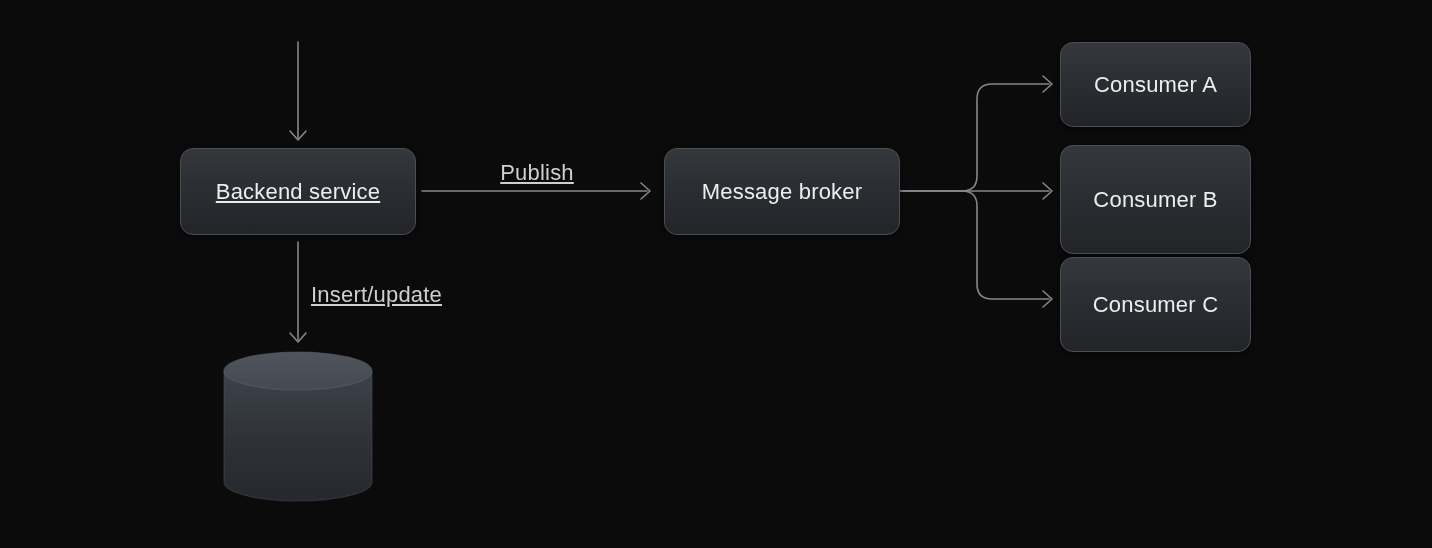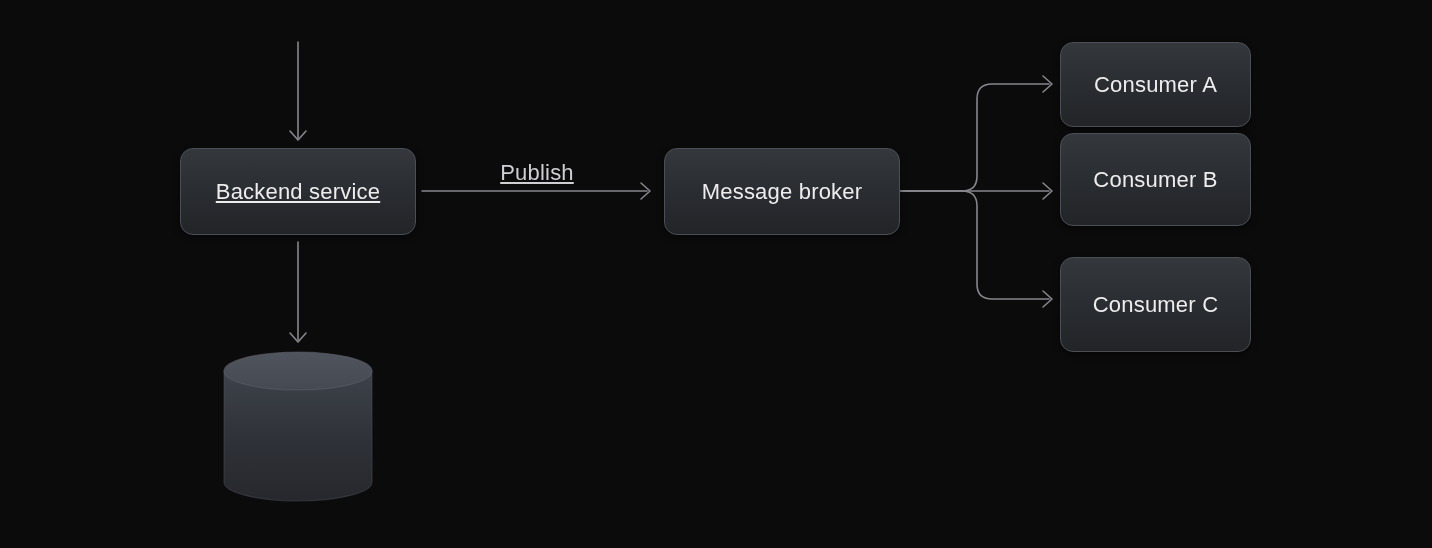"Consumer B" .node-consumer-b { height: 93px -> 109px; top: 133px -> 145px }
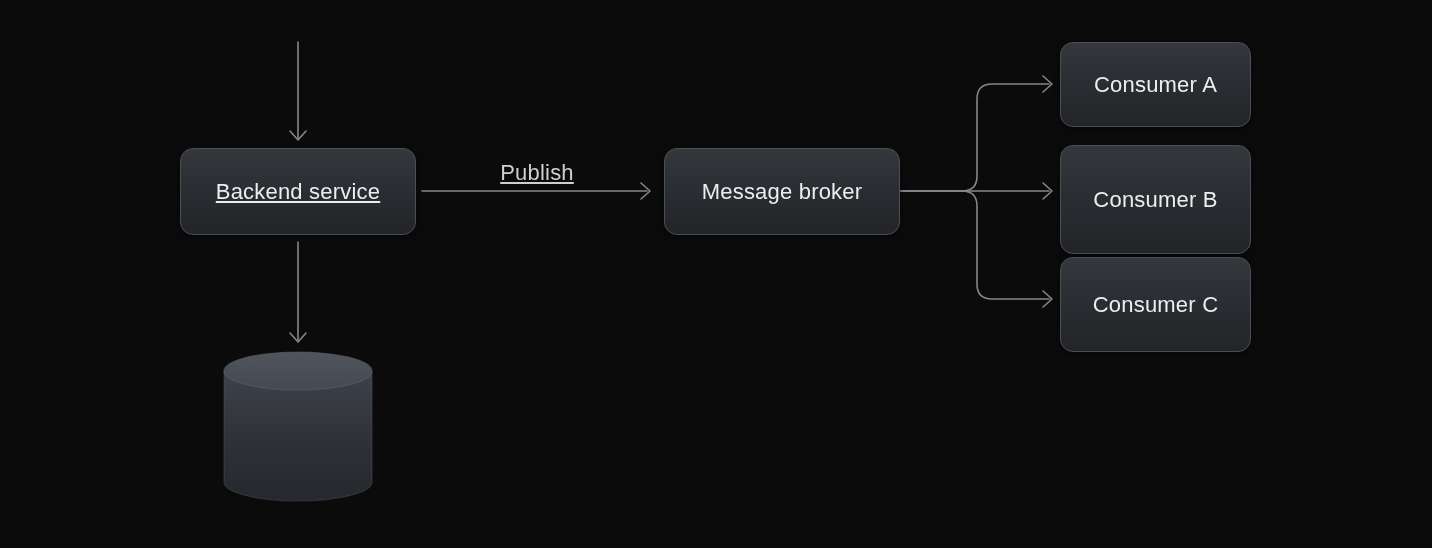"Insert/update" span.edge-label { html: none -> <span>Insert/update</span> }
